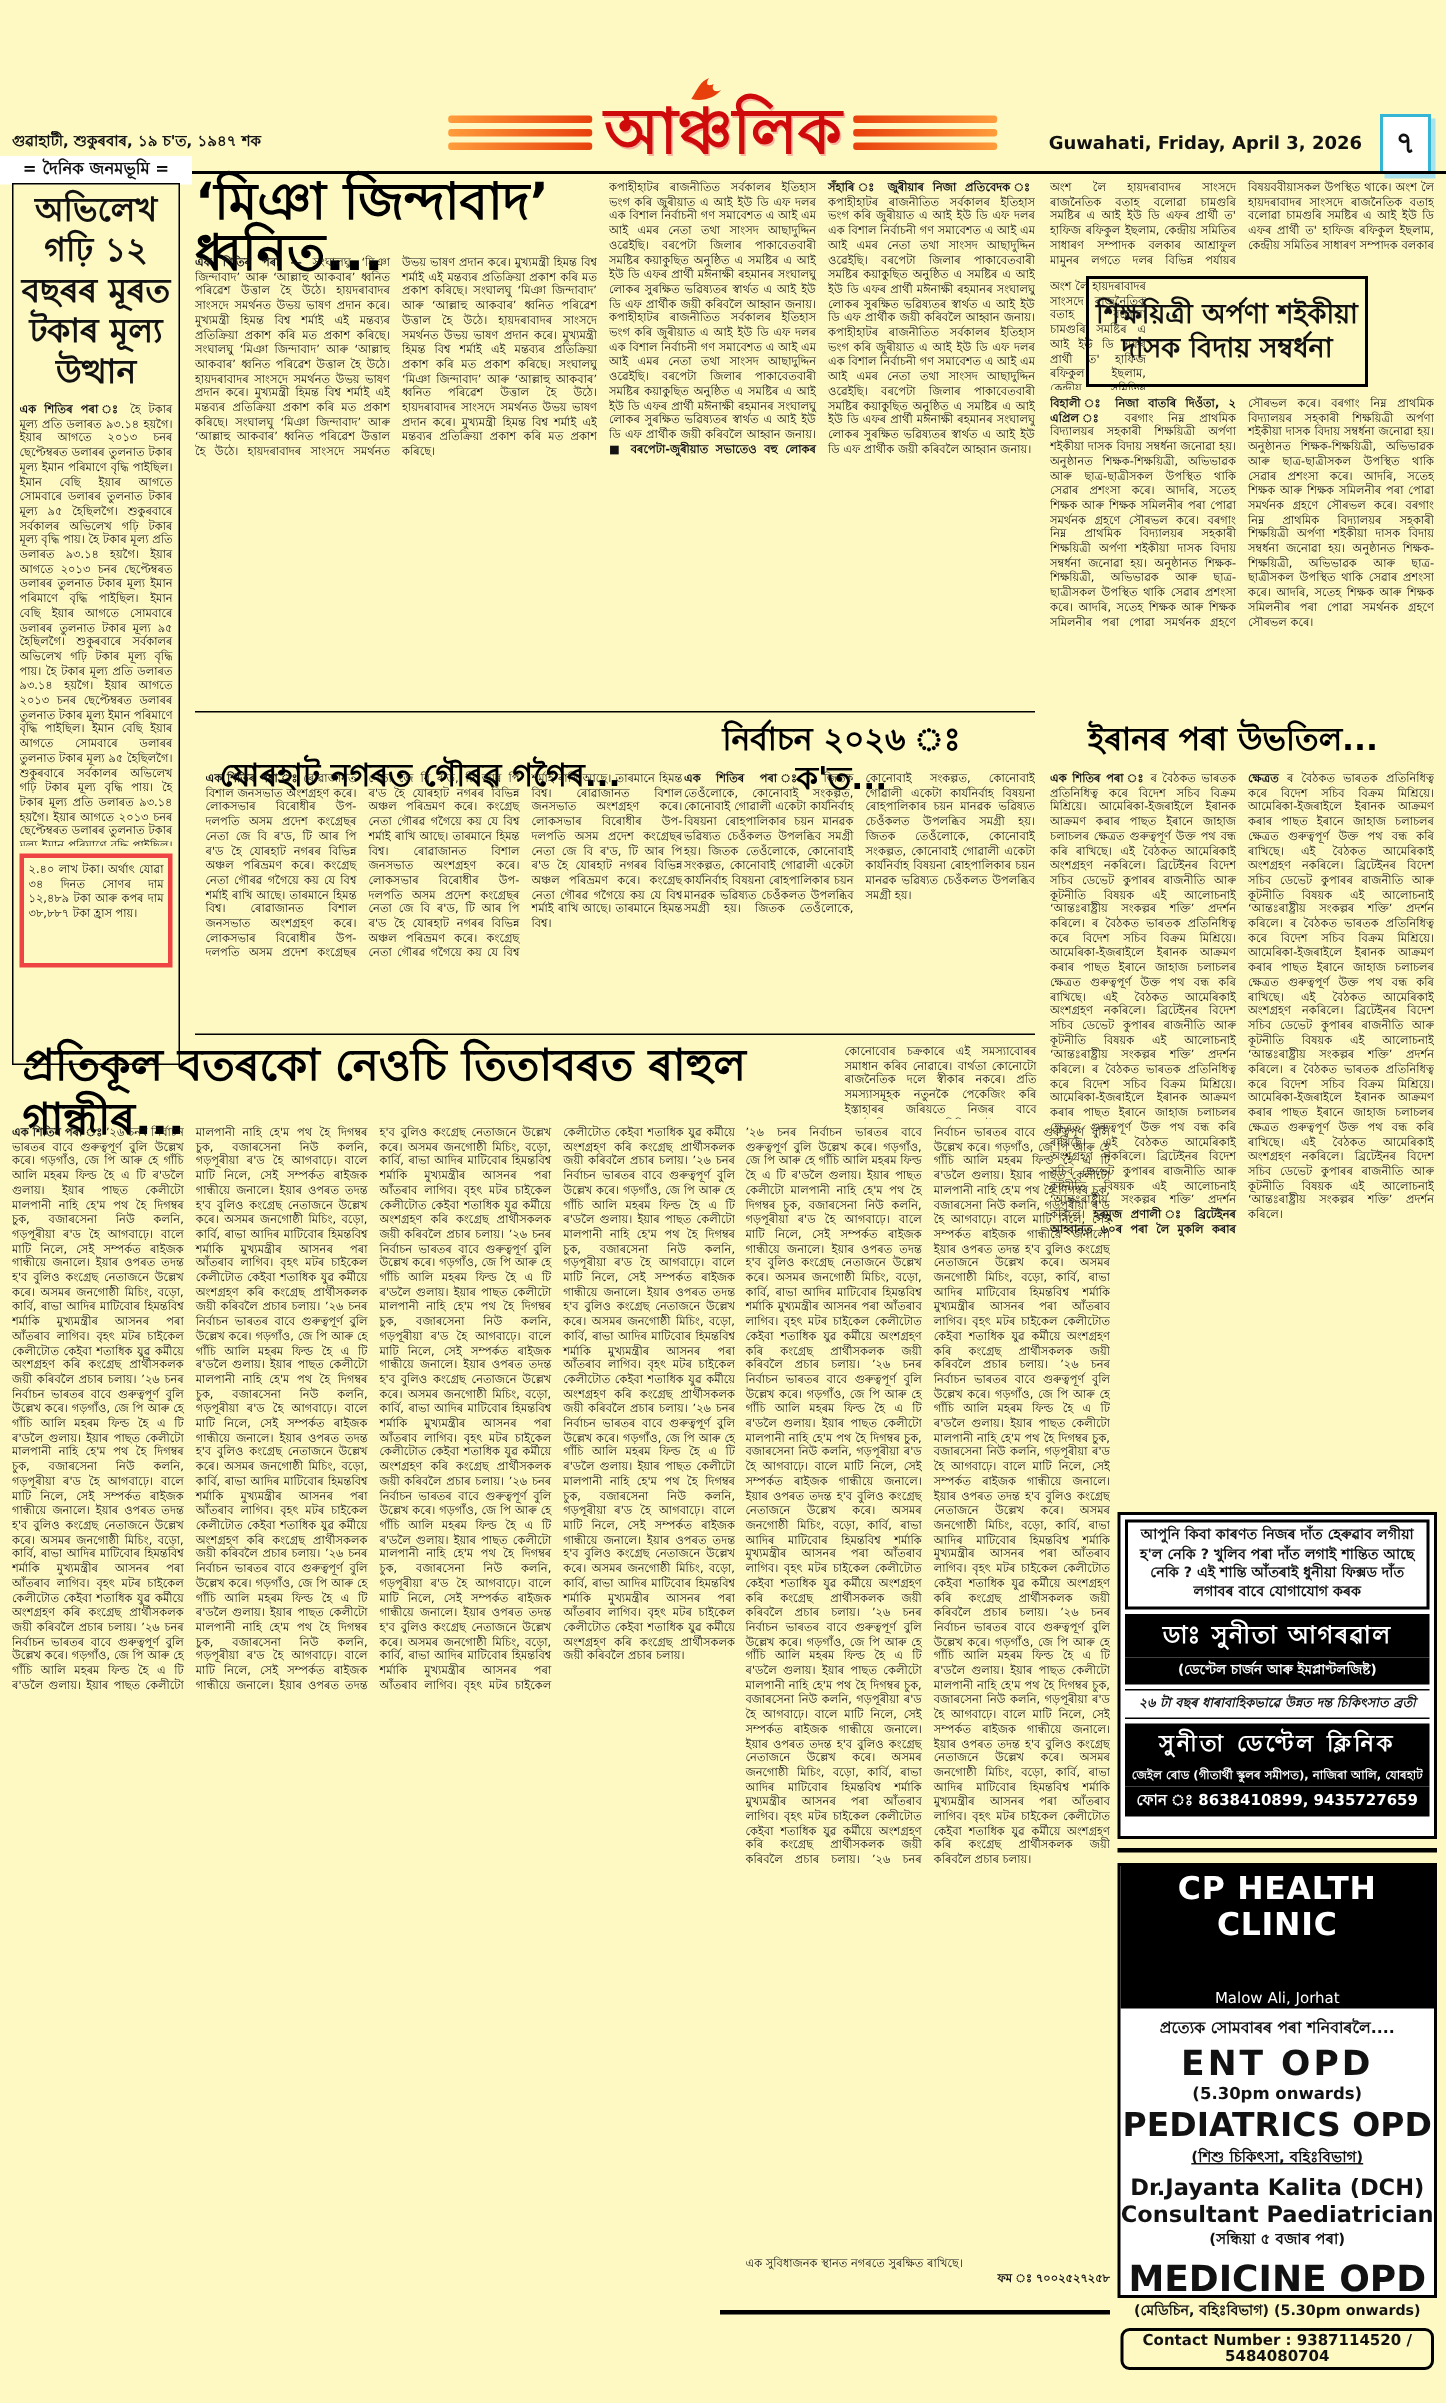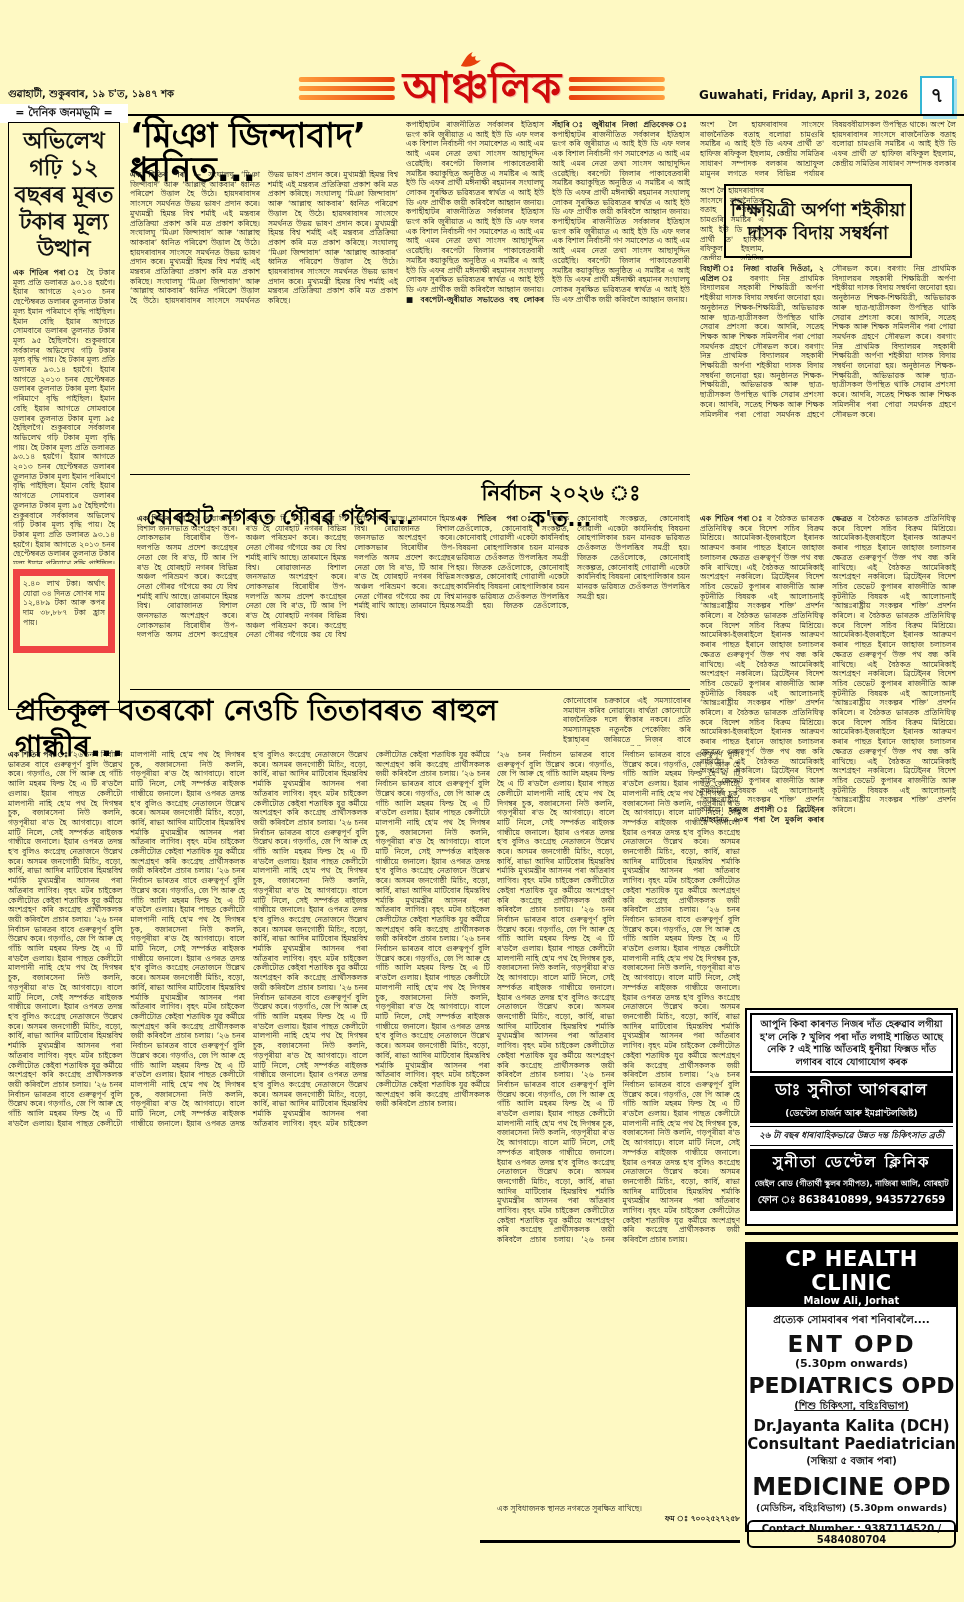"ইৰানৰ পৰা উভতিল..." div.abs { html: none -> <div>ইৰানৰ পৰা উভতিল...</div> }
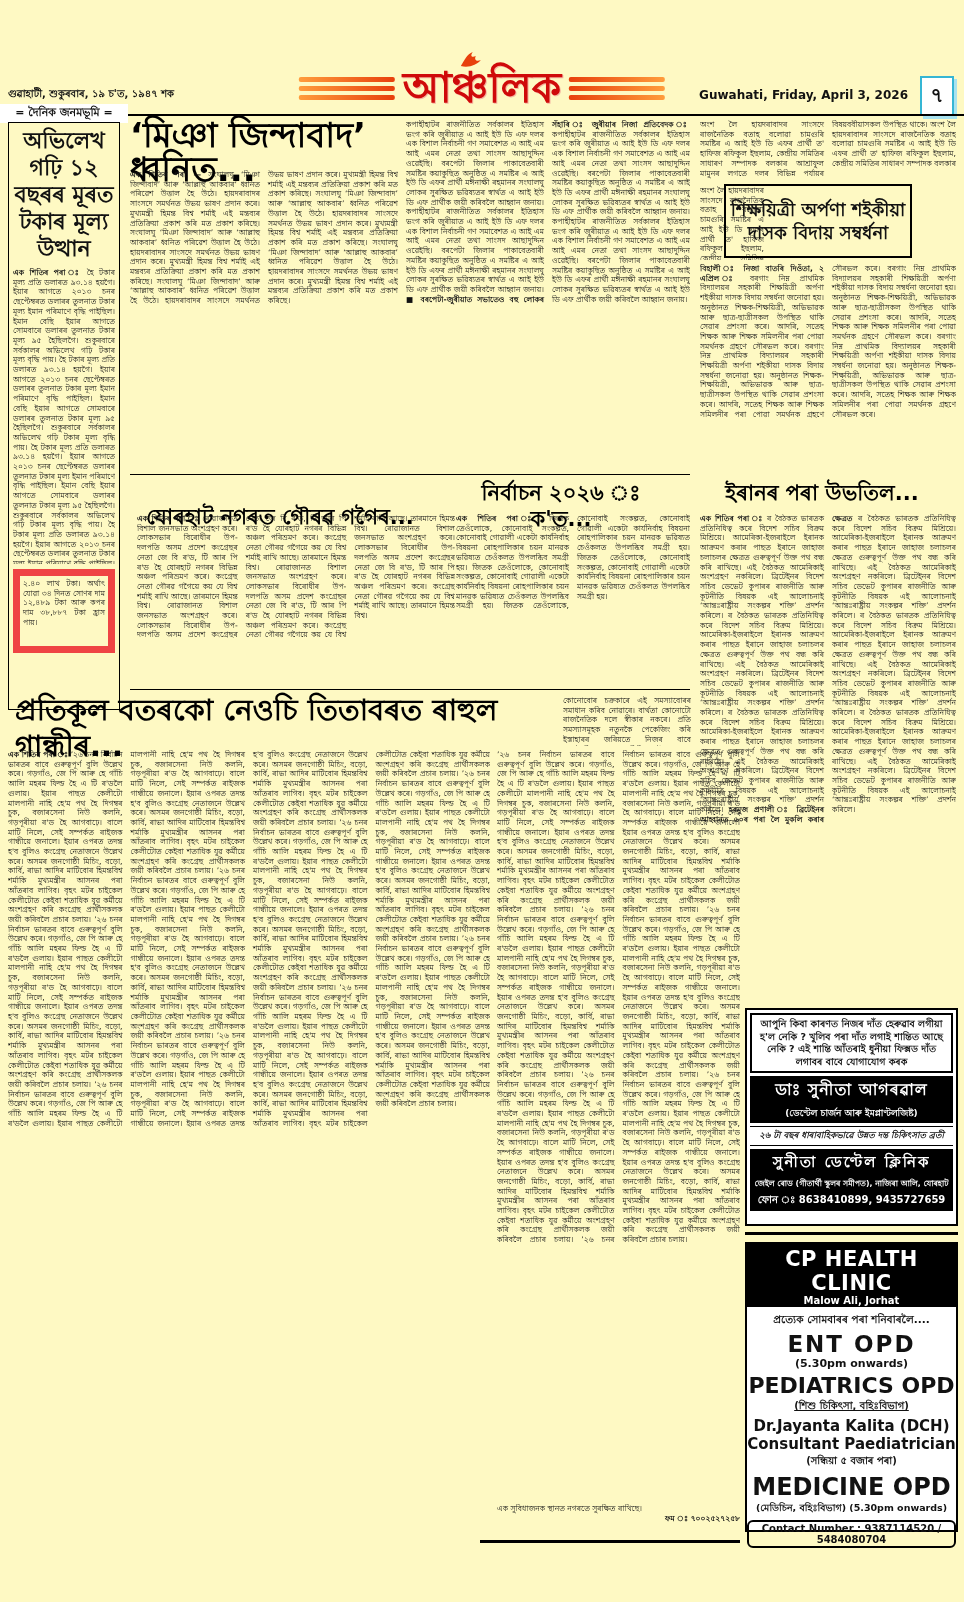"২.৪০ লাখ টকা। অৰ্থাৎ যোৱা" .left-inner-box { border: 7px solid #ef4444 -> 3px solid #ef4444 }
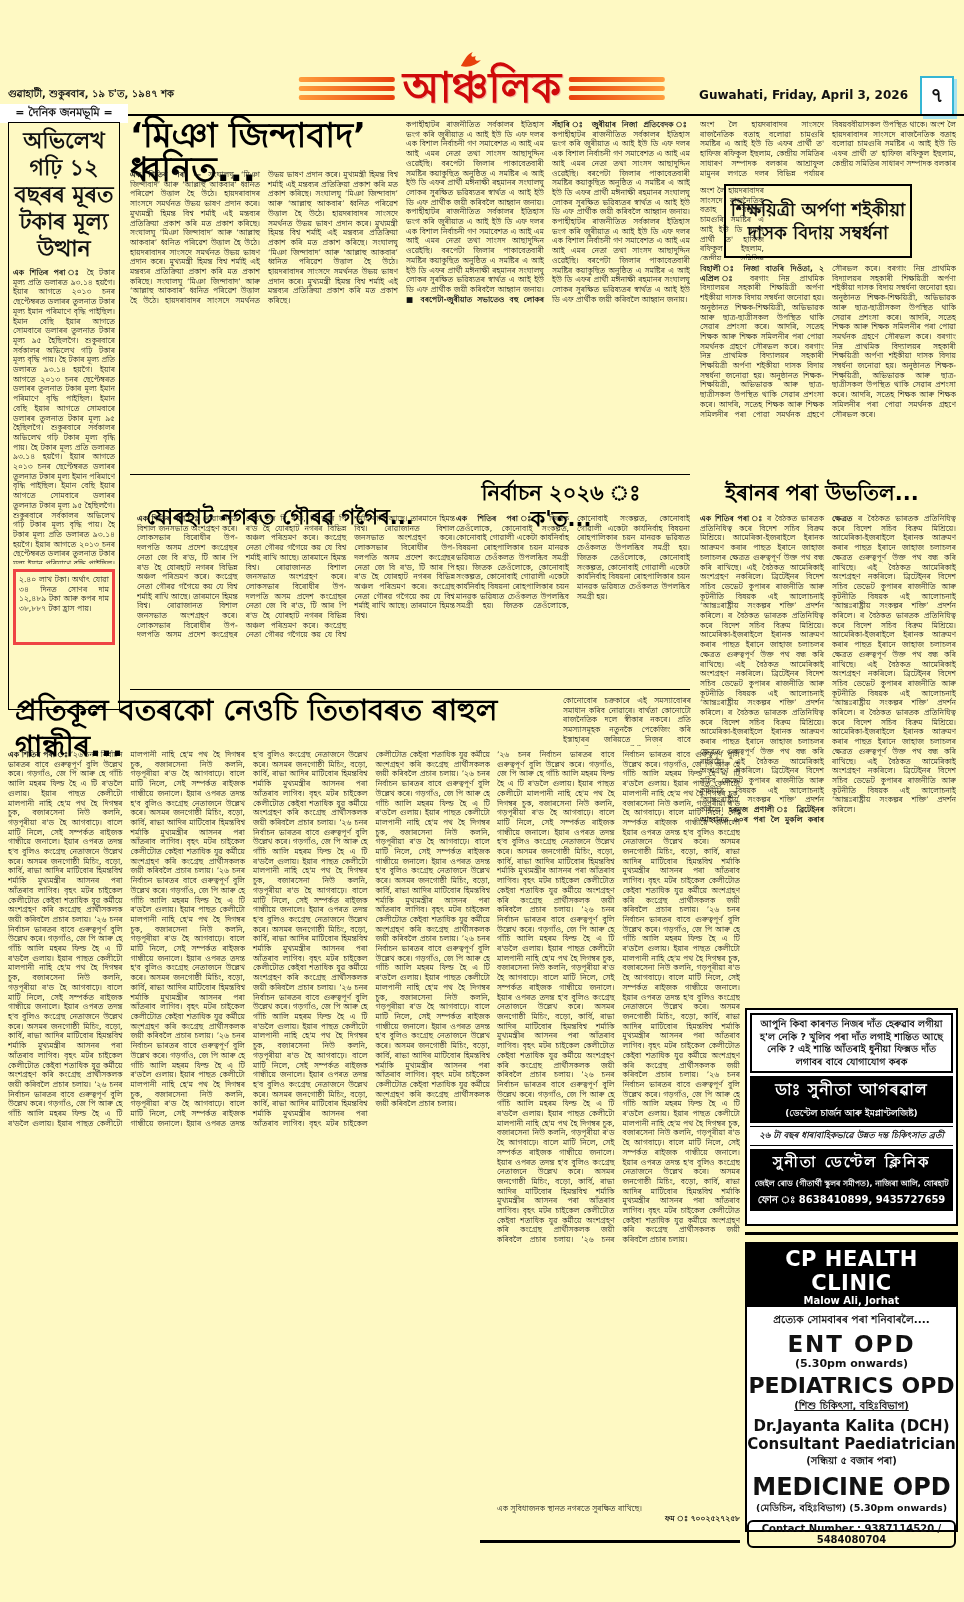"Malow Ali, Jorhat" .cp-loc { font-weight: 700 -> 400; margin-top: none -> 32px }
